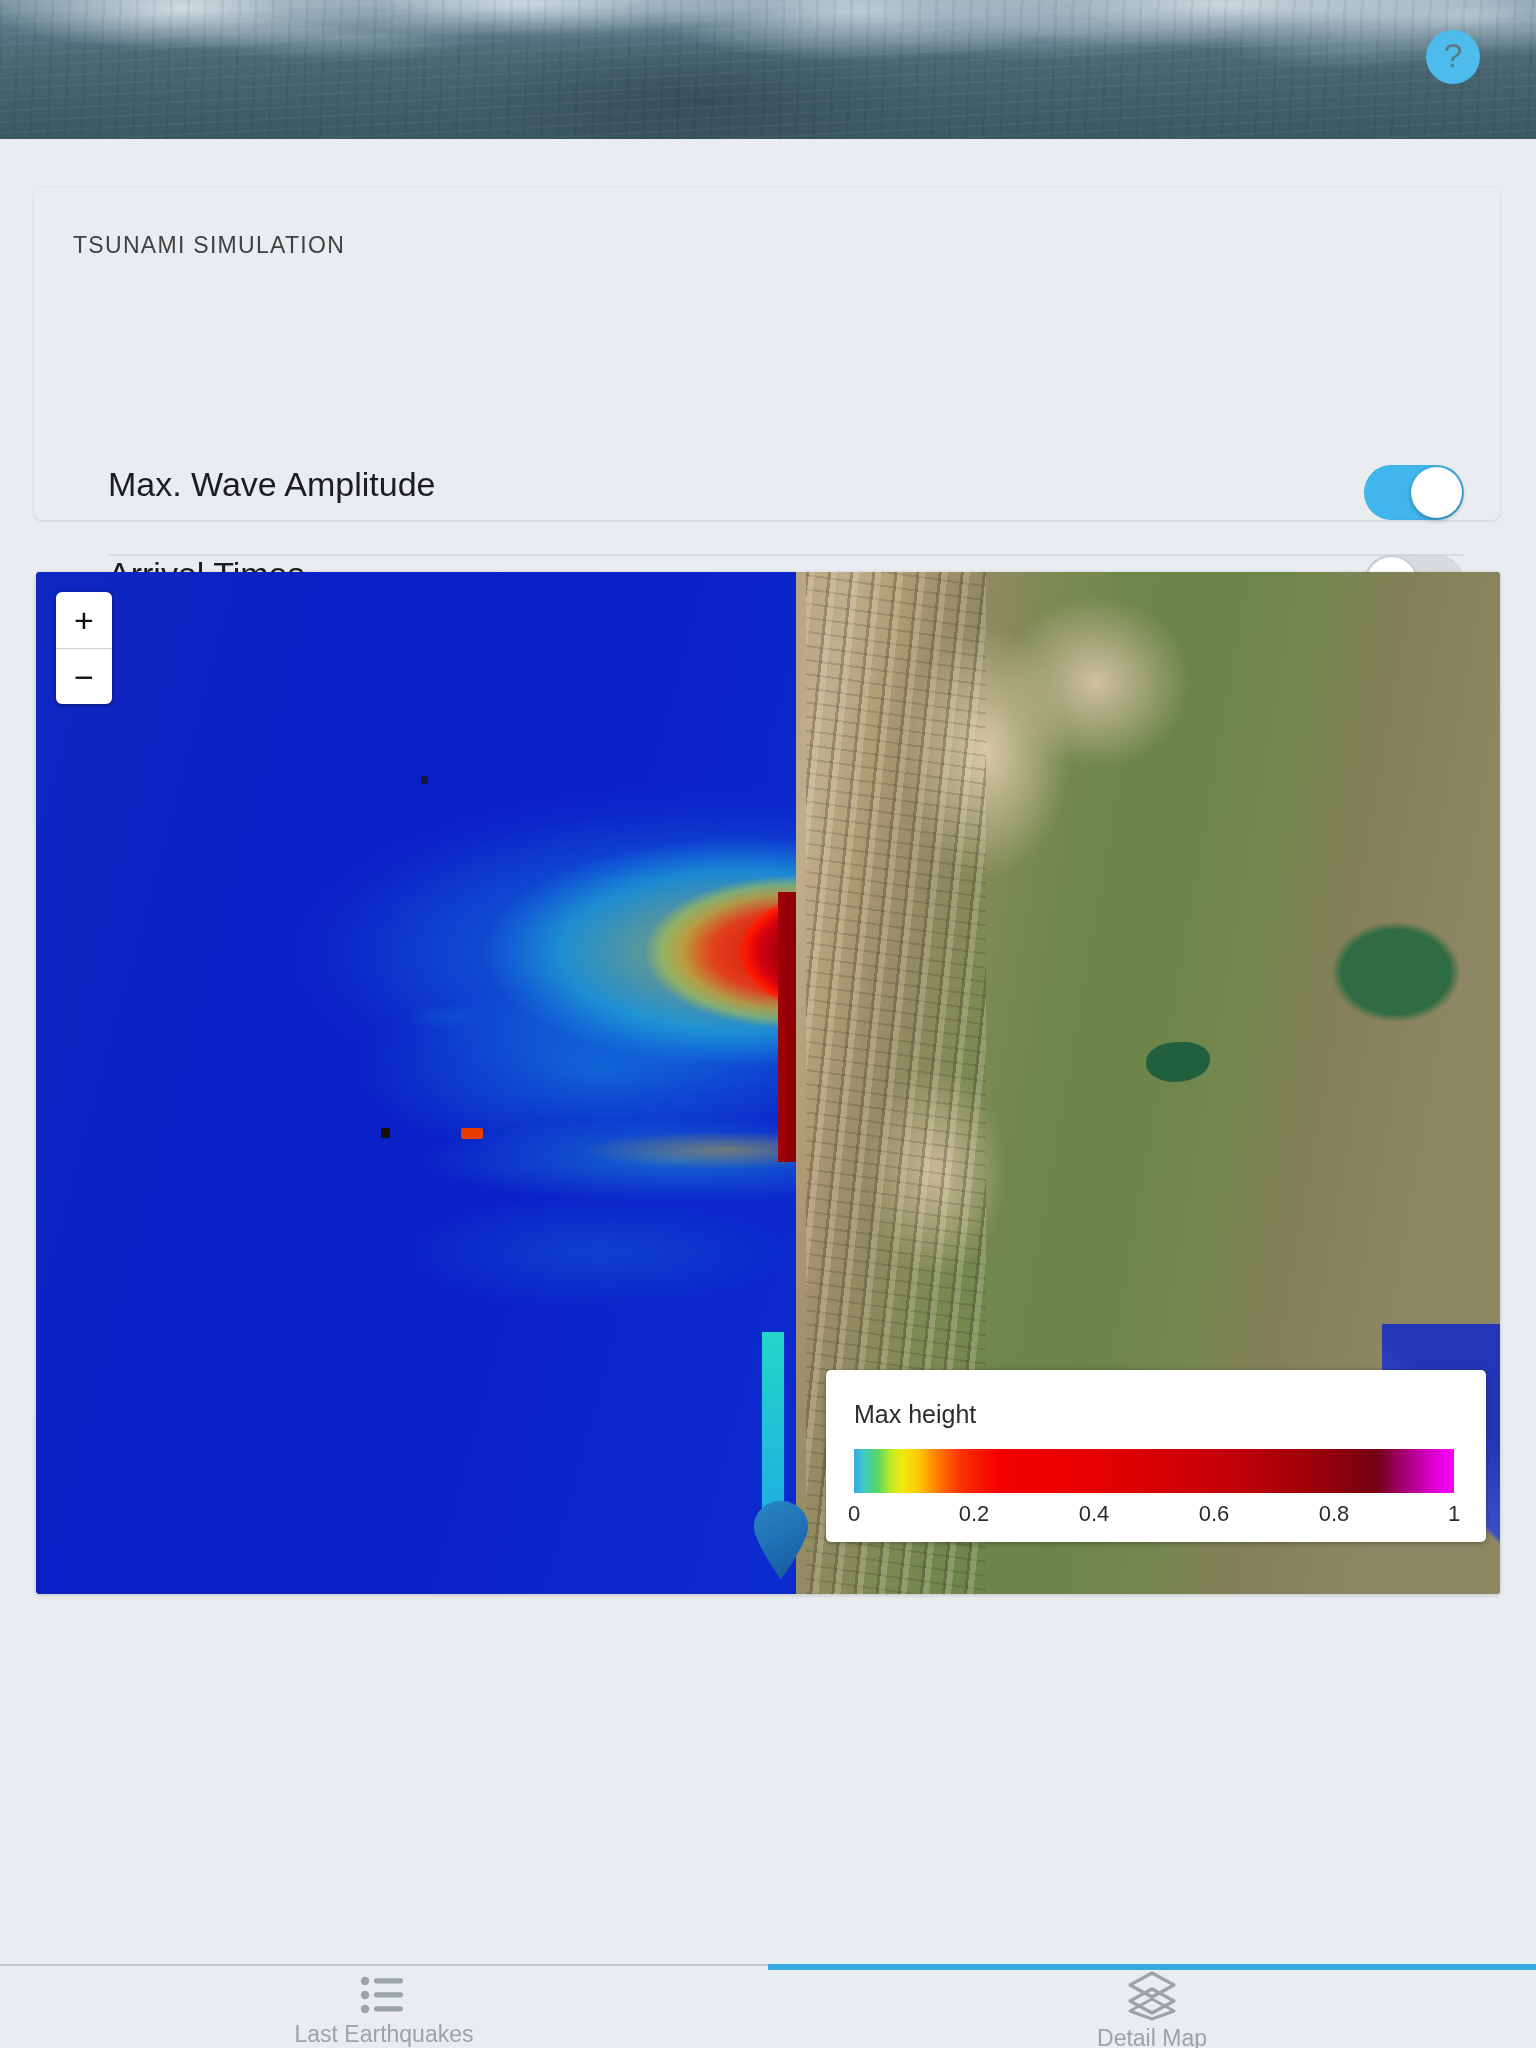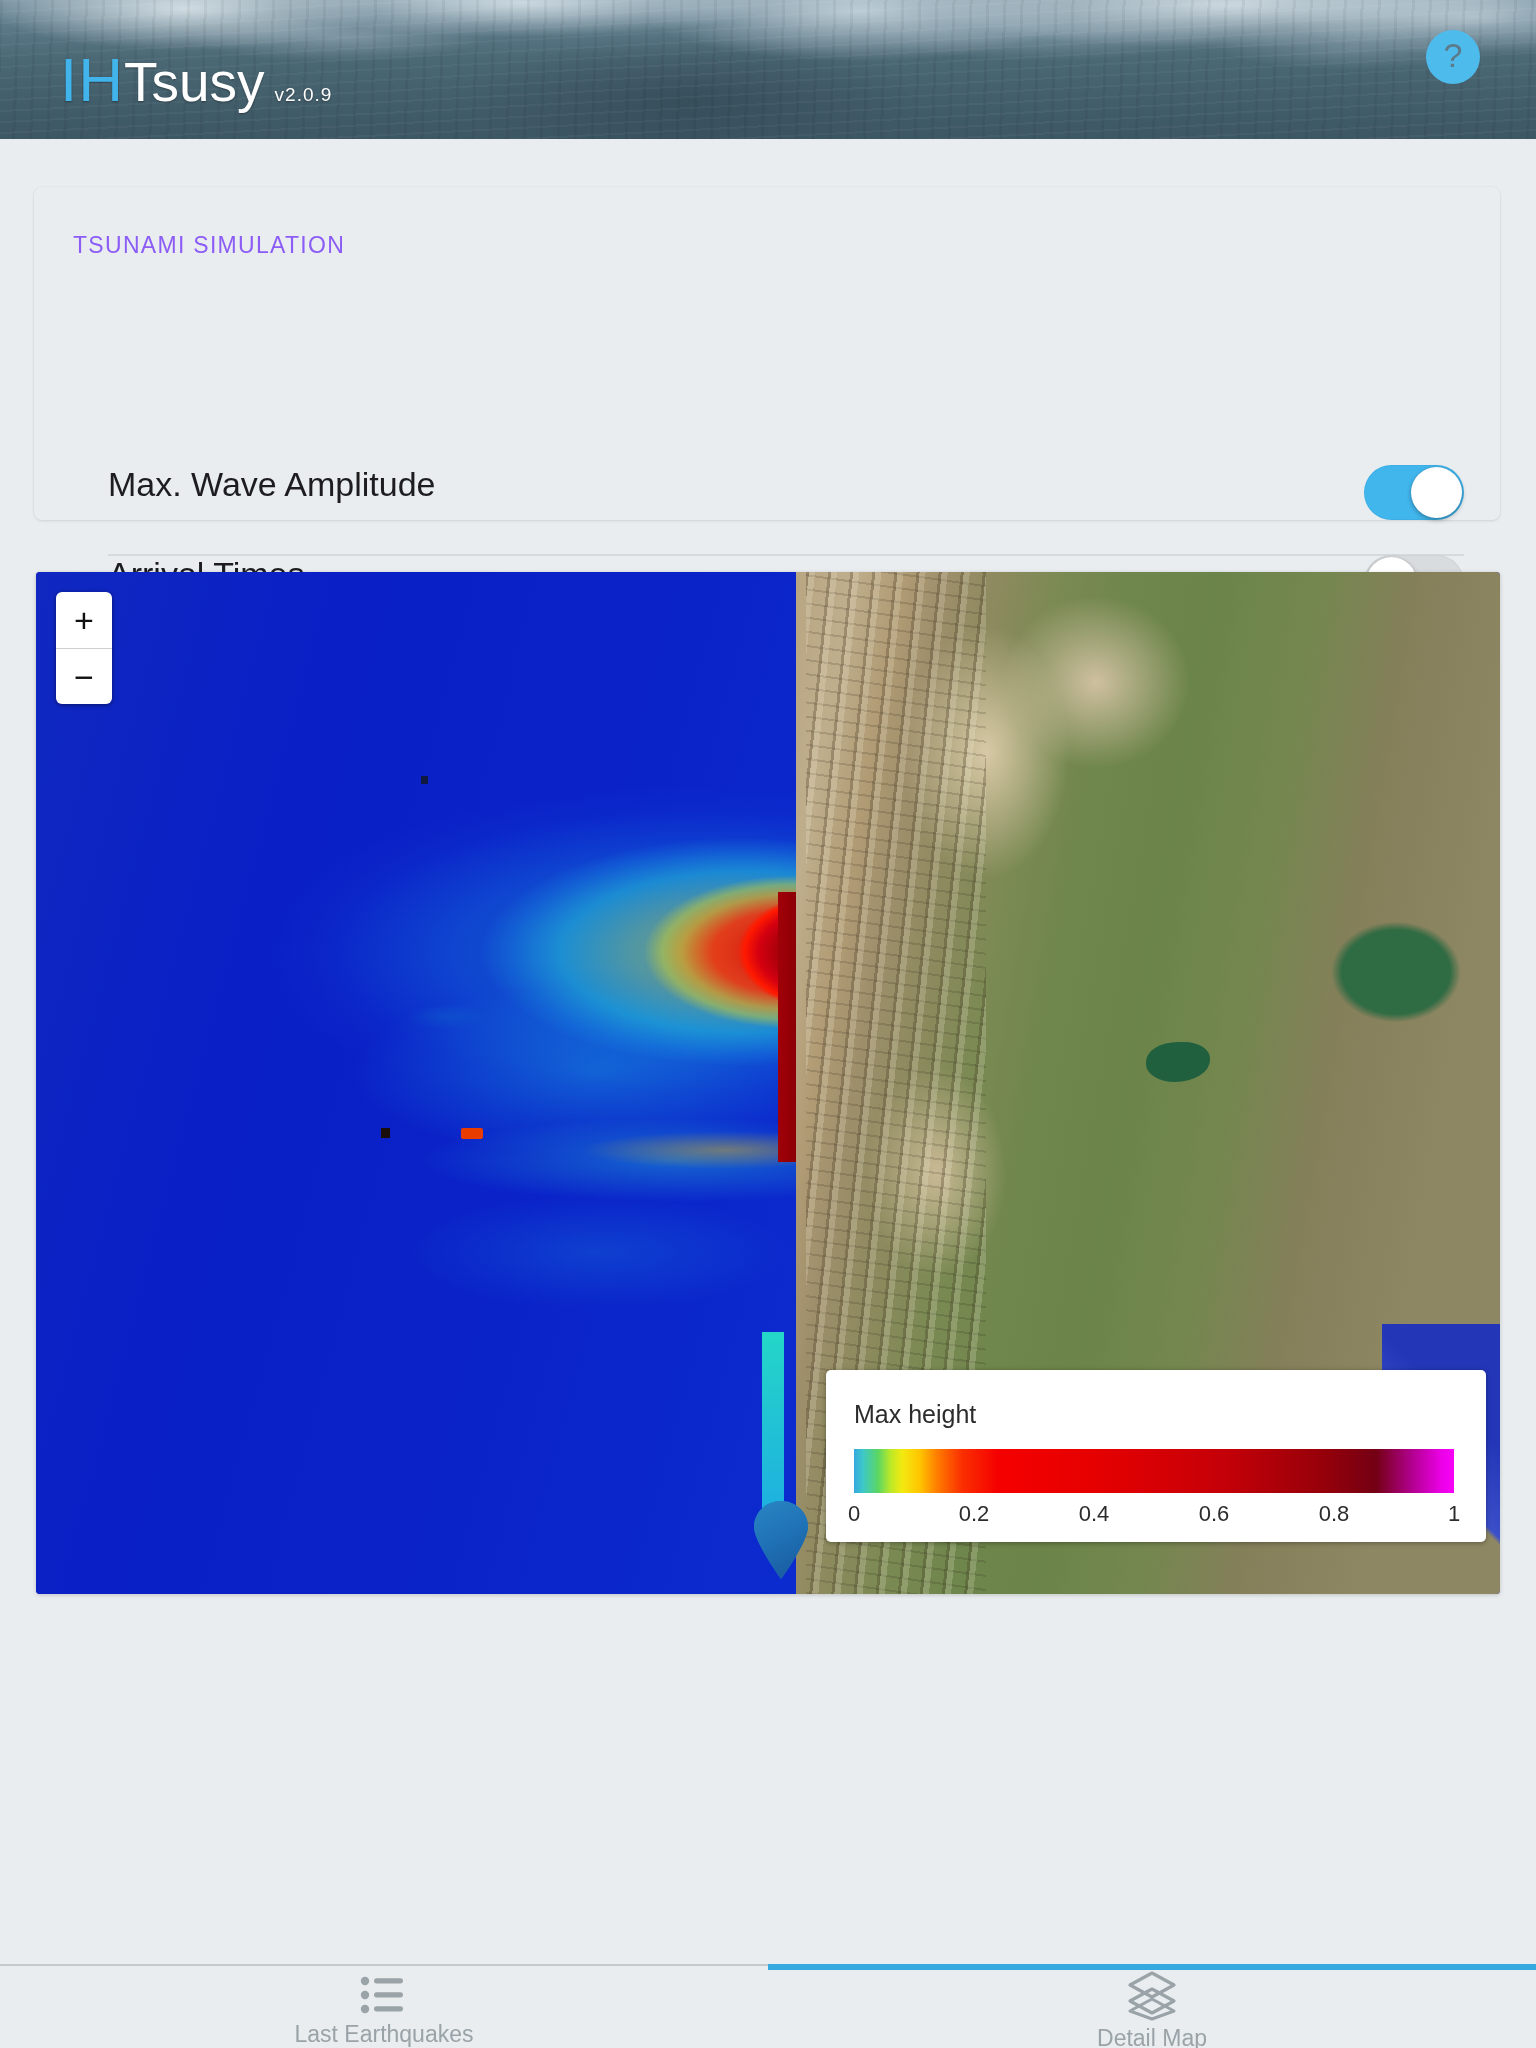"IH" div.logo { html: <div> <span>IH</span> <span>Tsusy</span> <span>v2.0.9</span> </div> -> none }
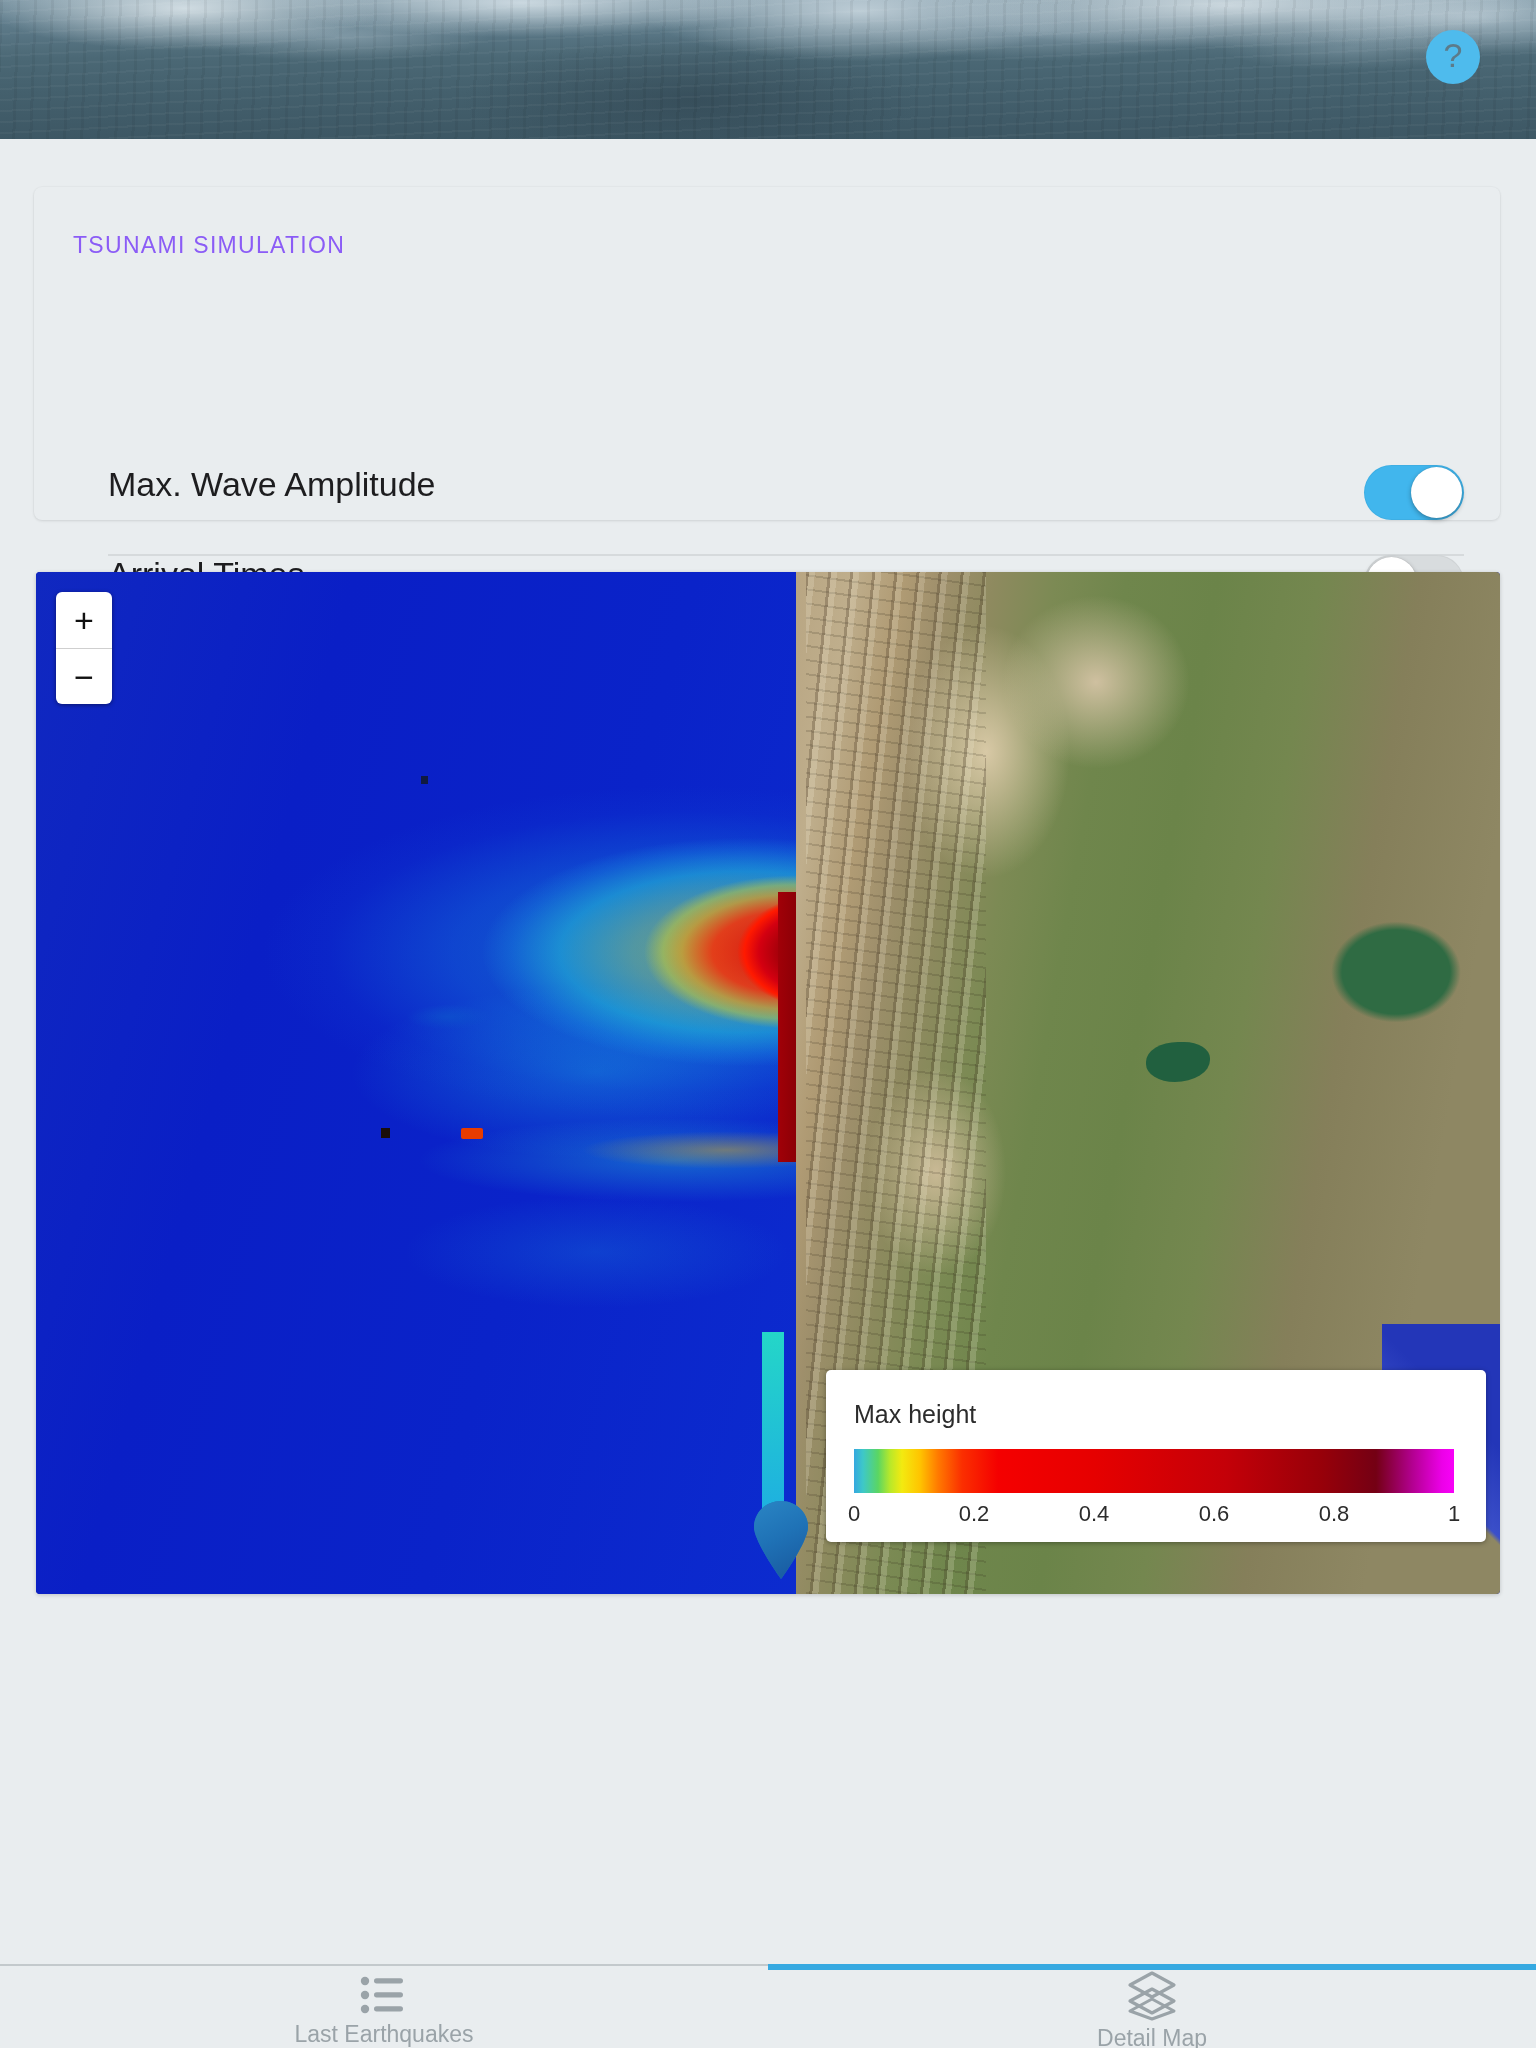"TSUNAMI SIMULATION" .settings-title { color: #8b5cf6 -> #404040 }
